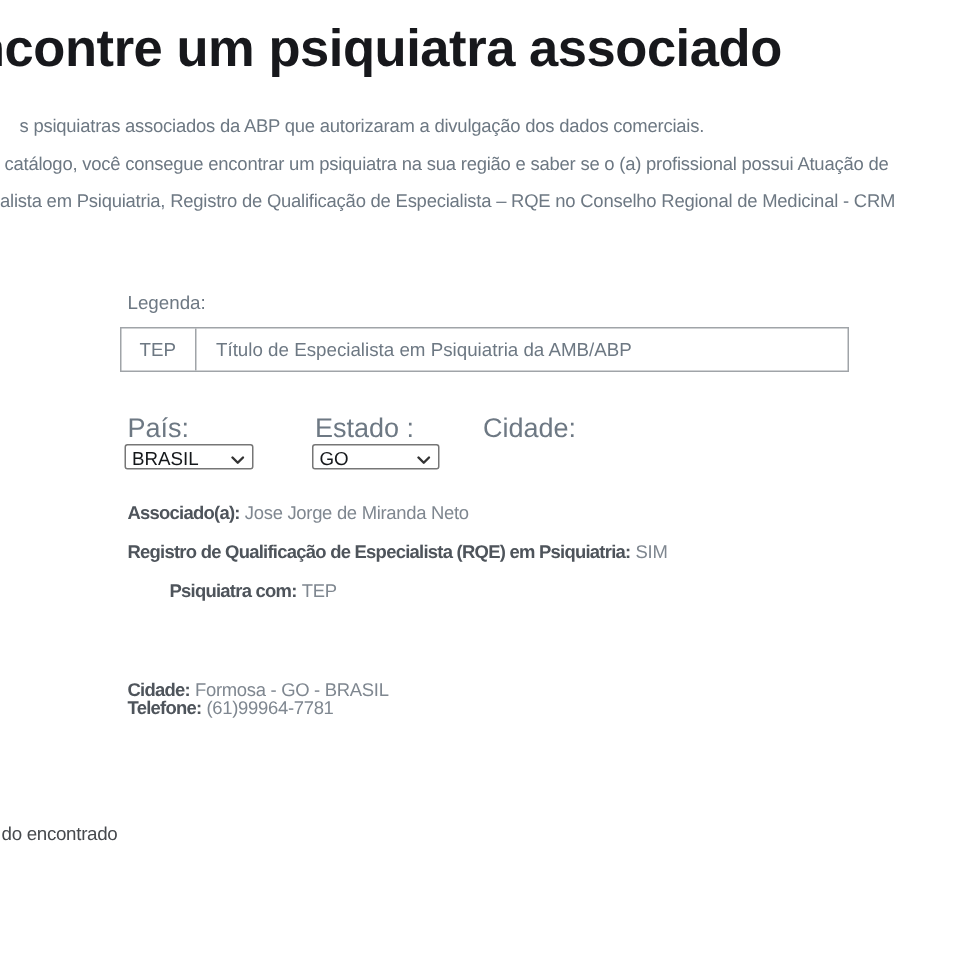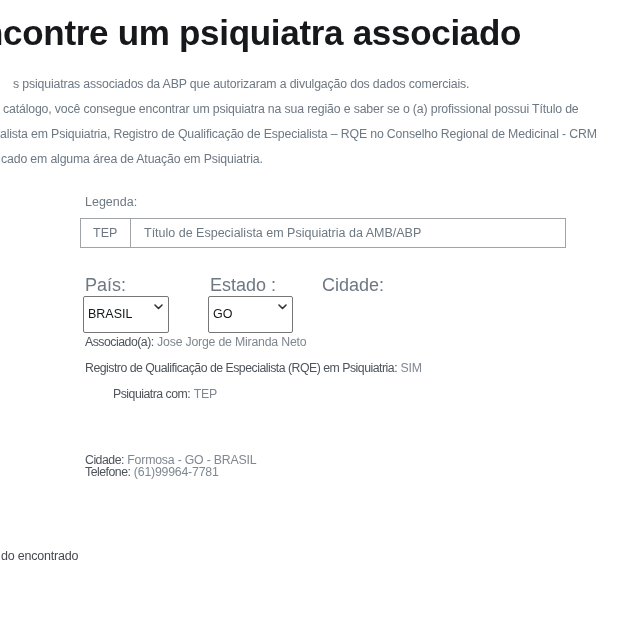"catálogo, você consegue encontrar um" div.intro { text: Título -> Atuação }
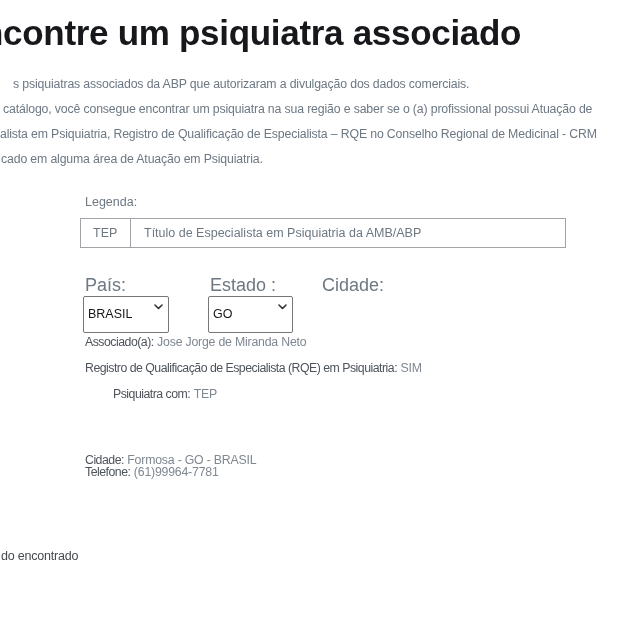"cado em alguma área de" div.intro { html: <div>cado em alguma área de Atuação em Psiquiatria.</div> -> none }
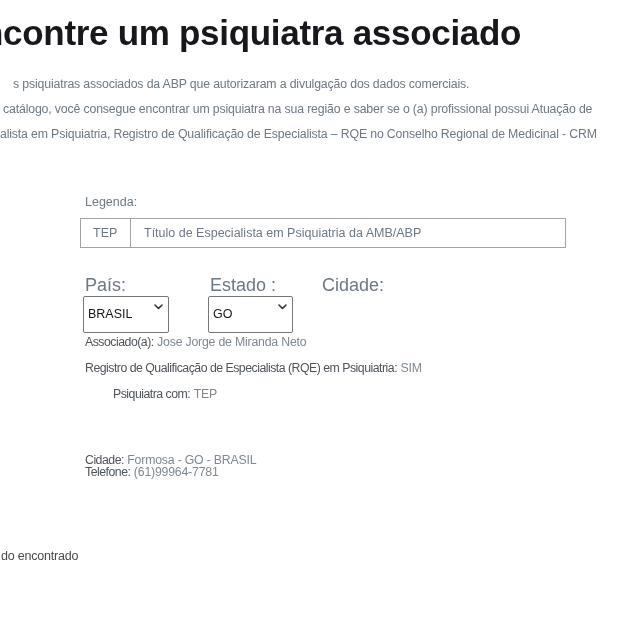"BRASIL" .select-wrap select { height: 37px -> 17px }
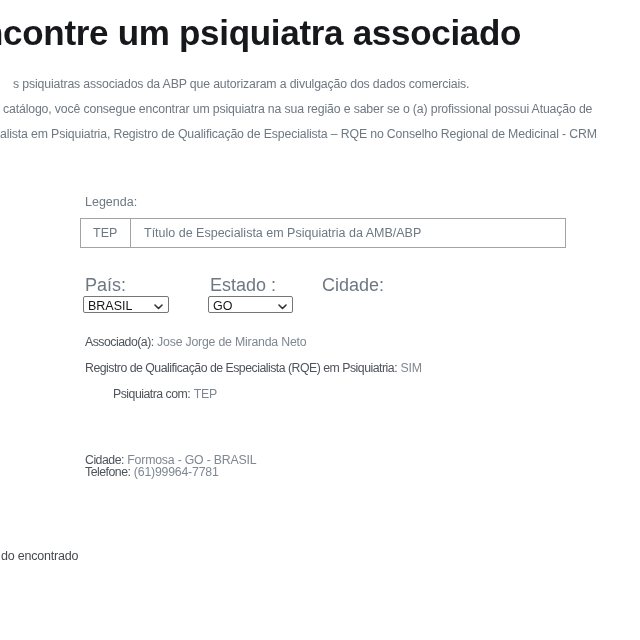"Associado(a):" .flabel { font-weight: 400 -> 700 }
